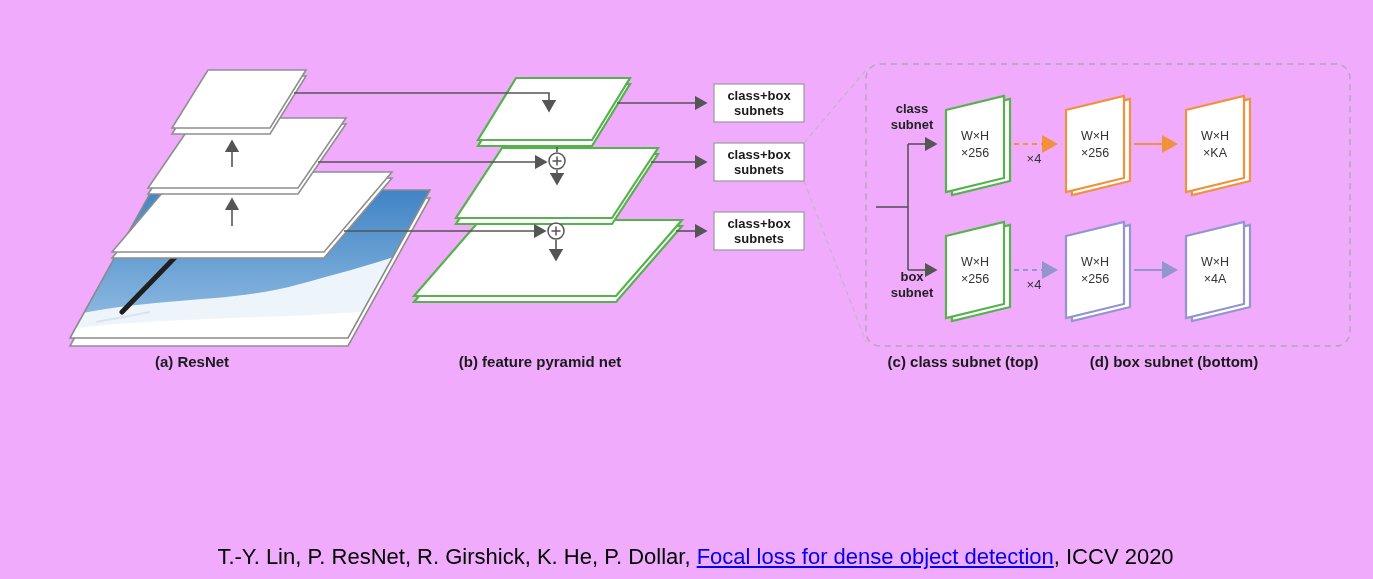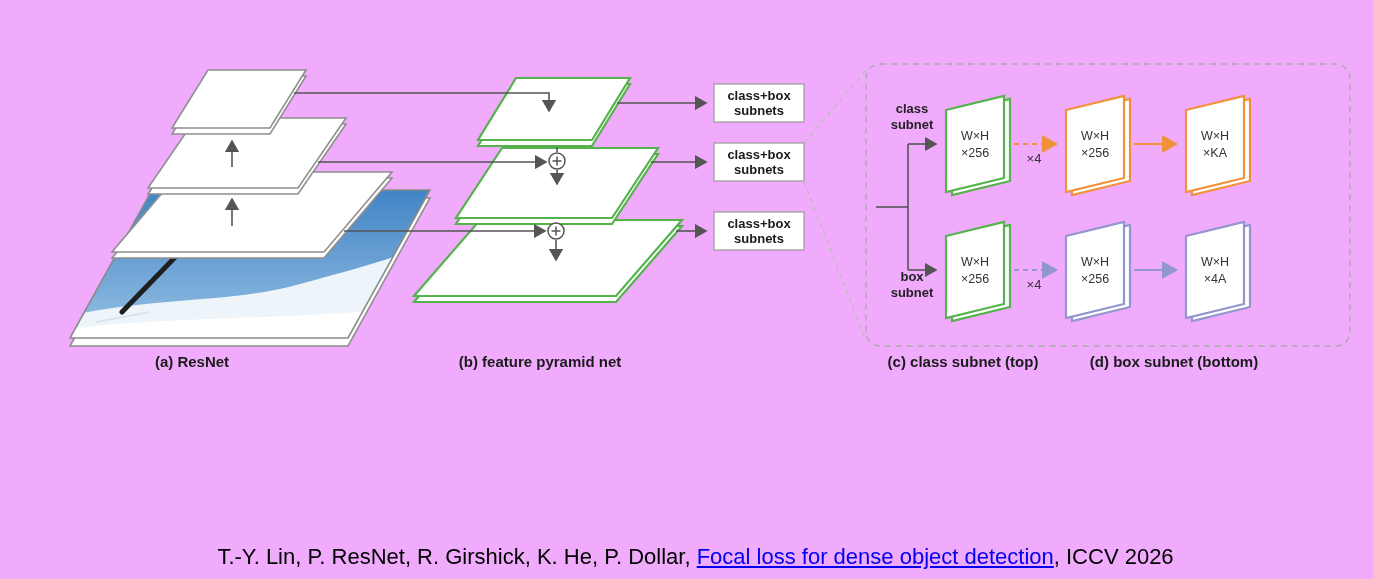", ICCV 2026" span { text: 2026 -> 2020 }
